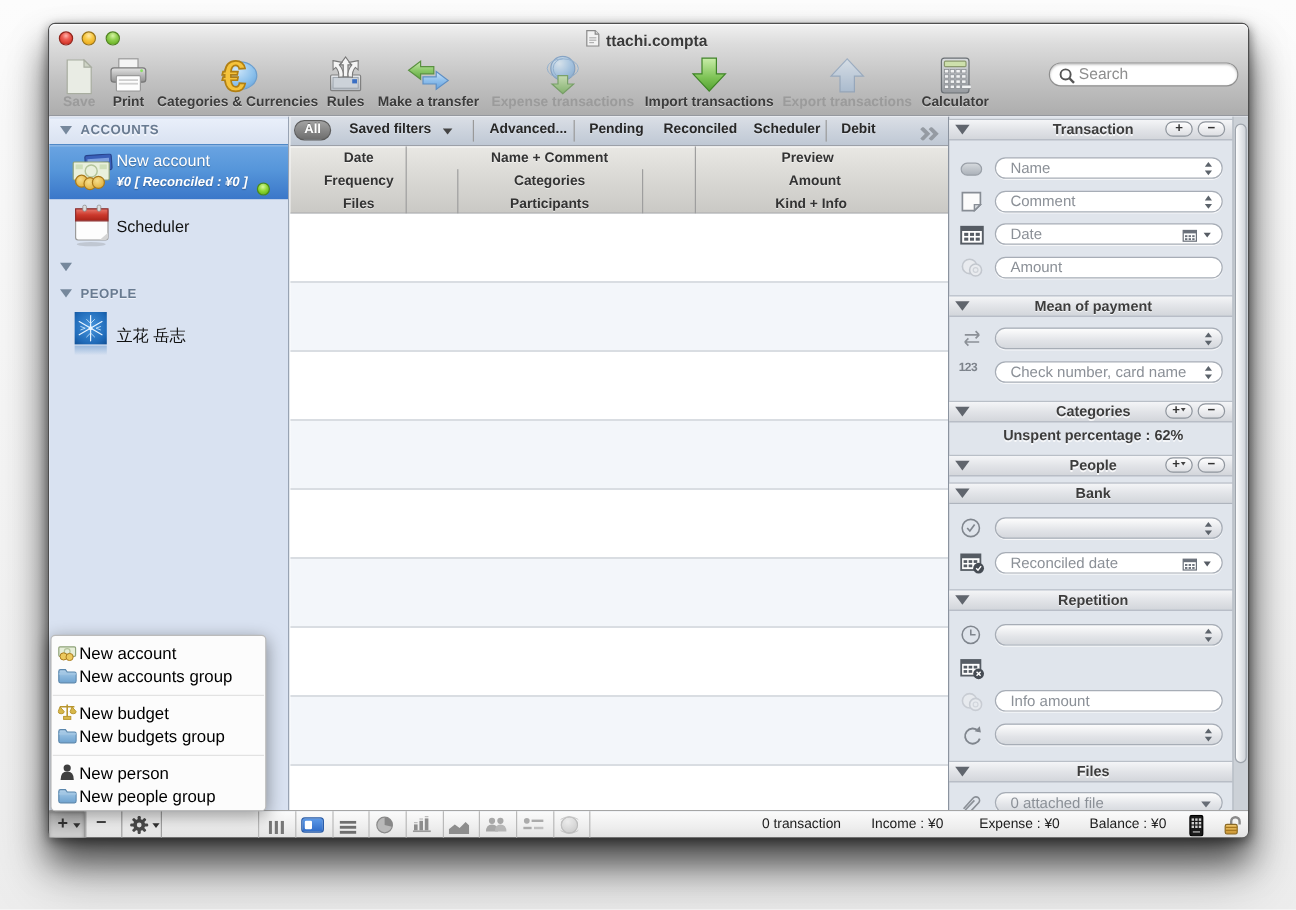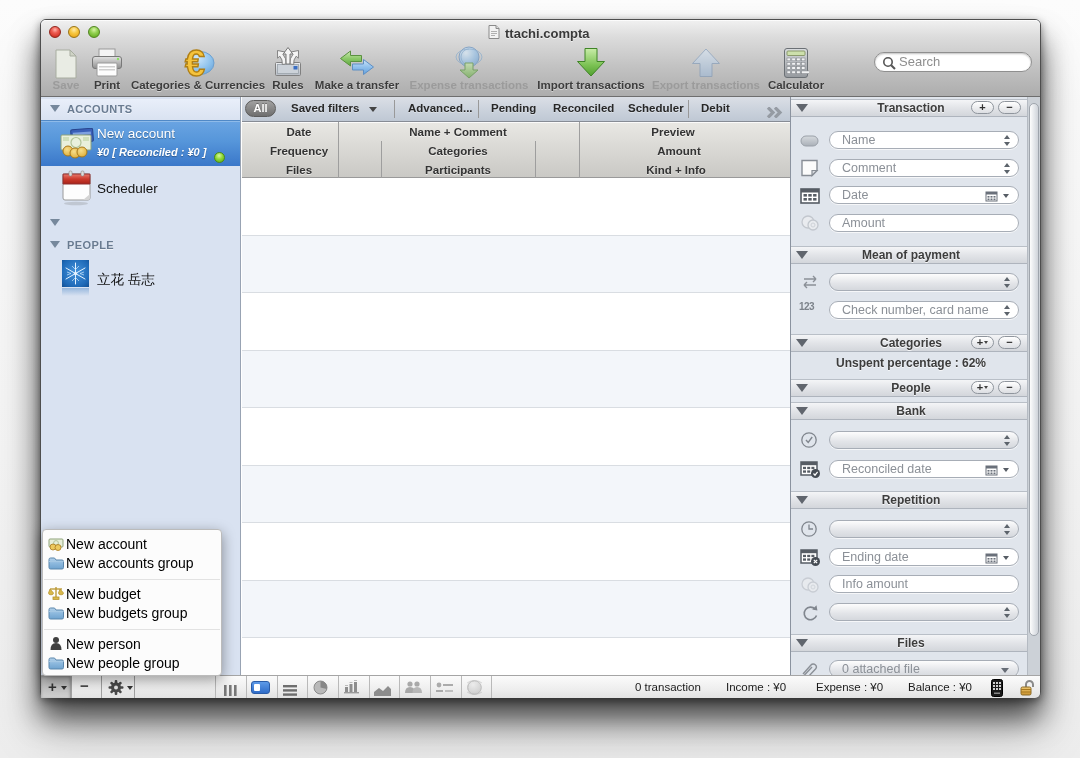"Ending date" div.pill { html: <div>Ending date<span><svg> <rect></rect> <rect></rect> <g> <rect></rect> <rect></rect> <rect></rect> <rect></rect> <rect></rect> <rect></rect> </g> </svg></span><span></span></div> -> none }
